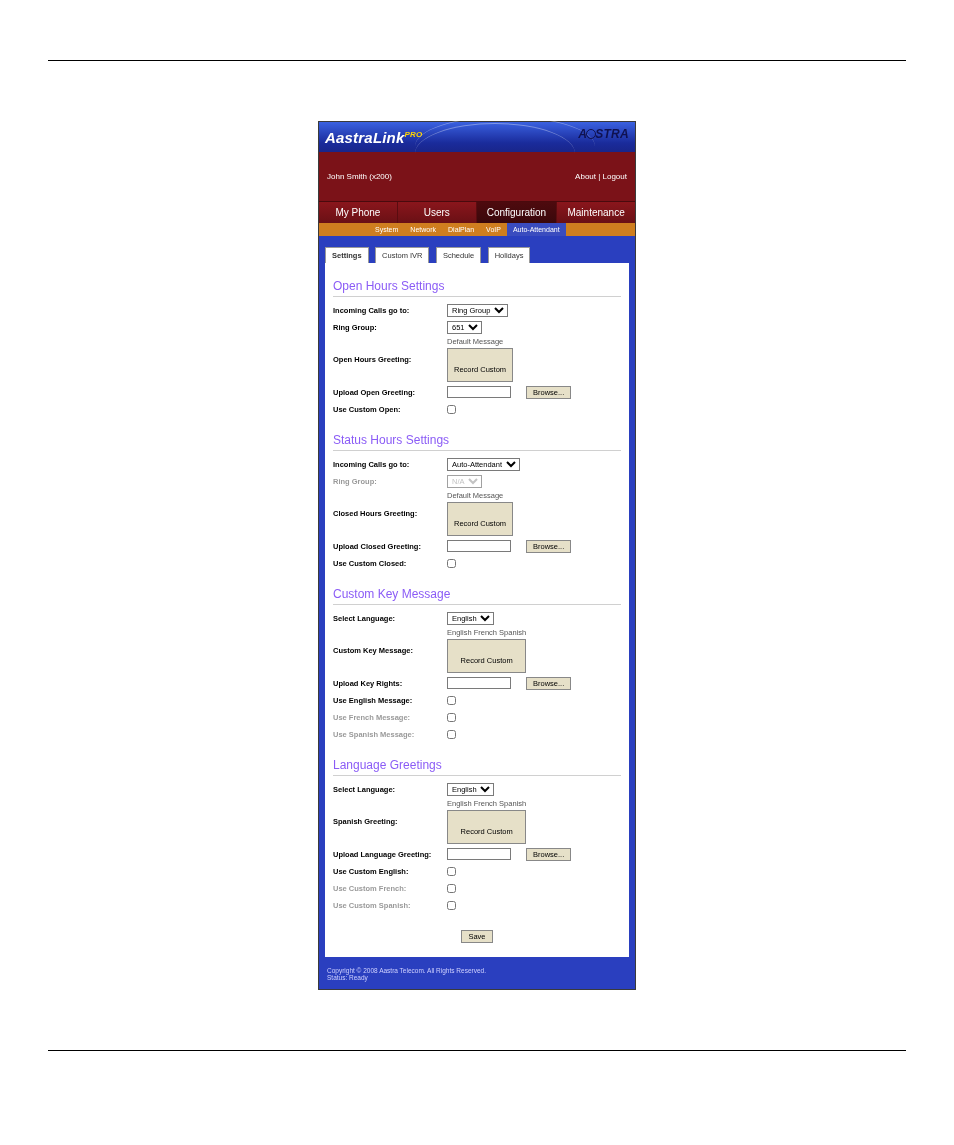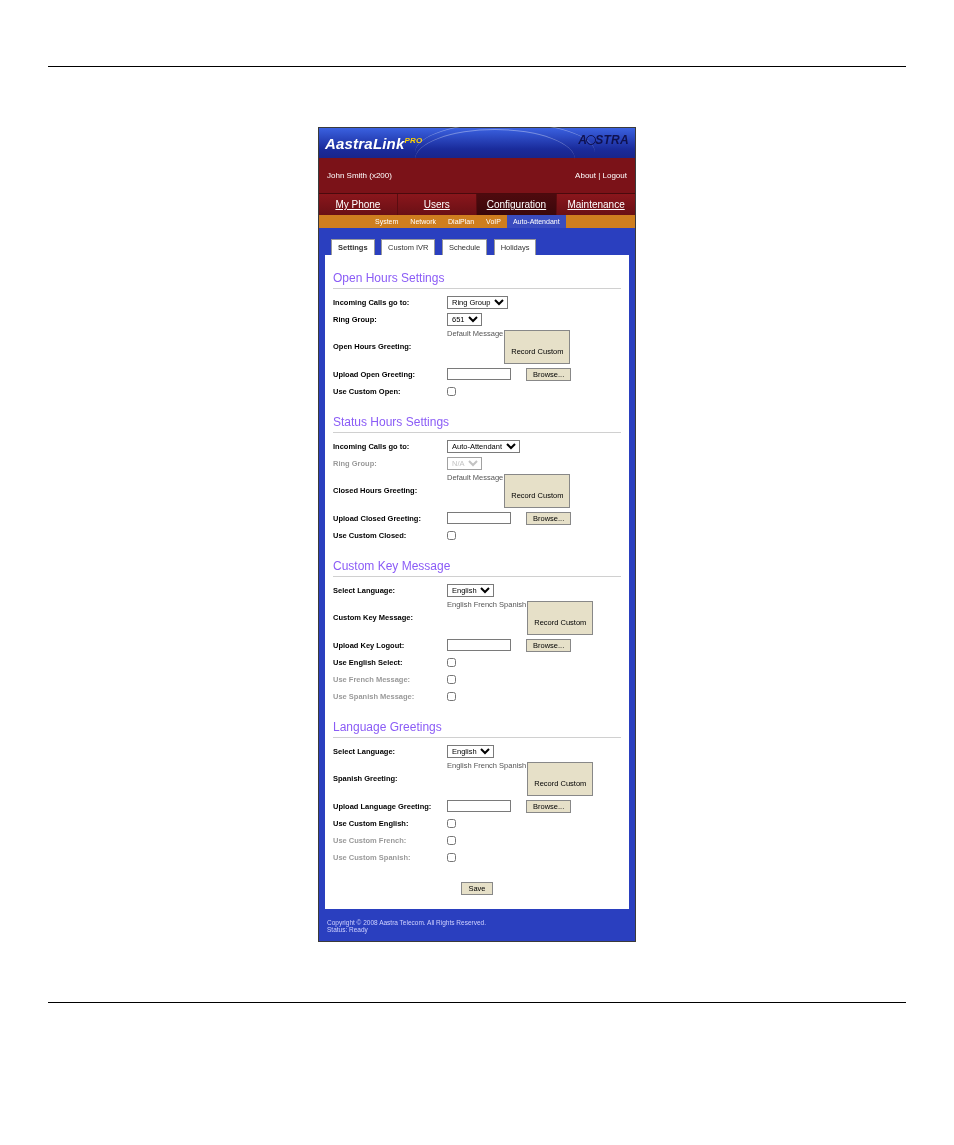"AastraLinkPRO" .page { margin: 6px auto -> 0 auto }
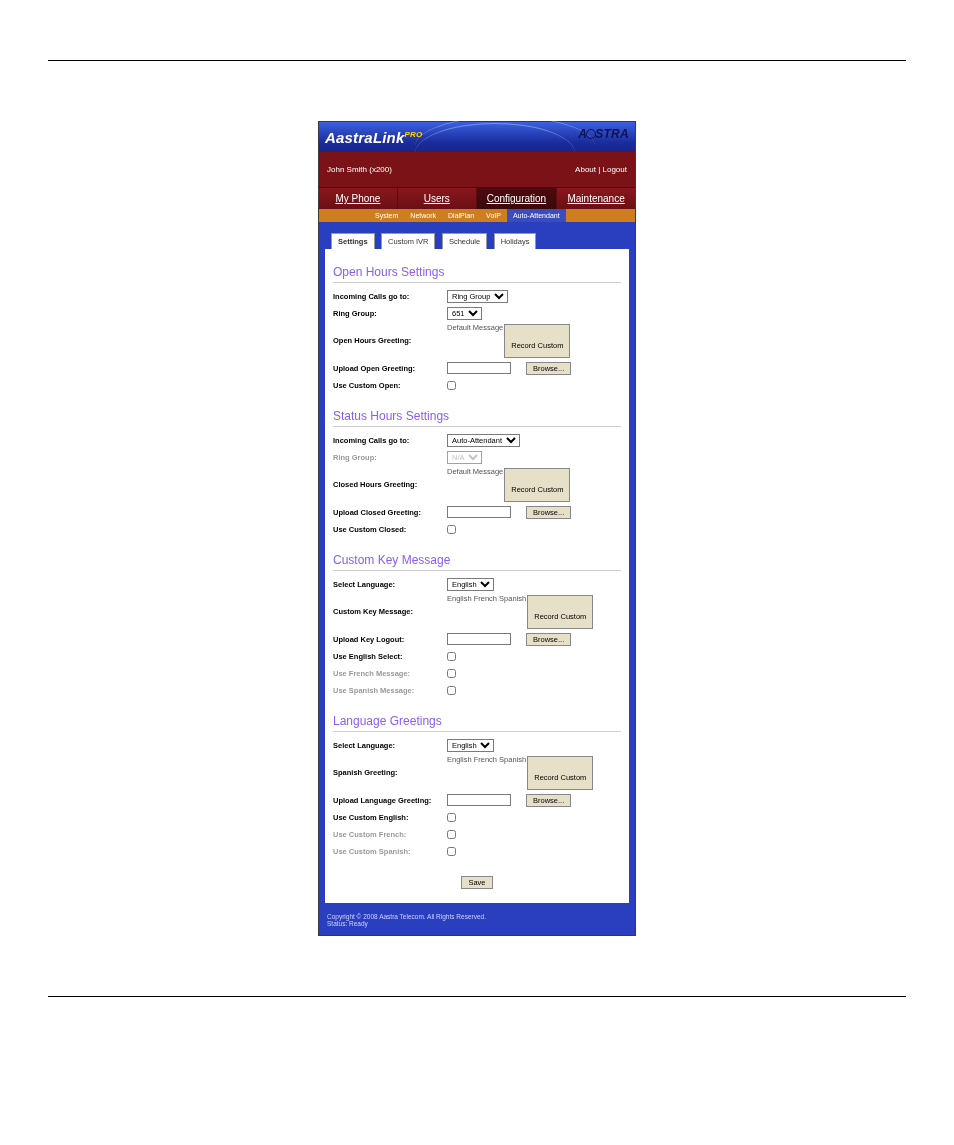"John Smith (x200)" .userrow { padding: 13px 8px -> 20px 8px }
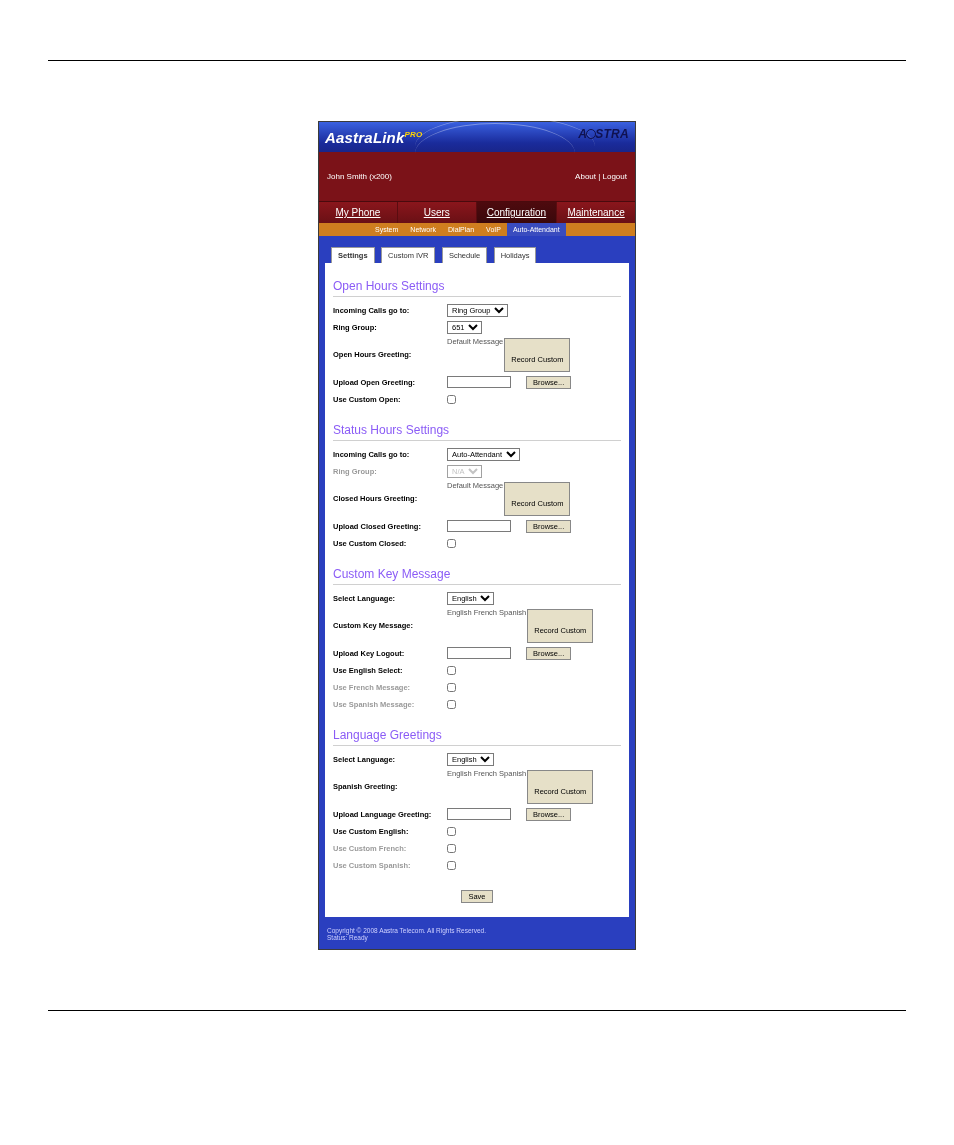"My Phone" .mainnav .tab { text-decoration: underline -> none }
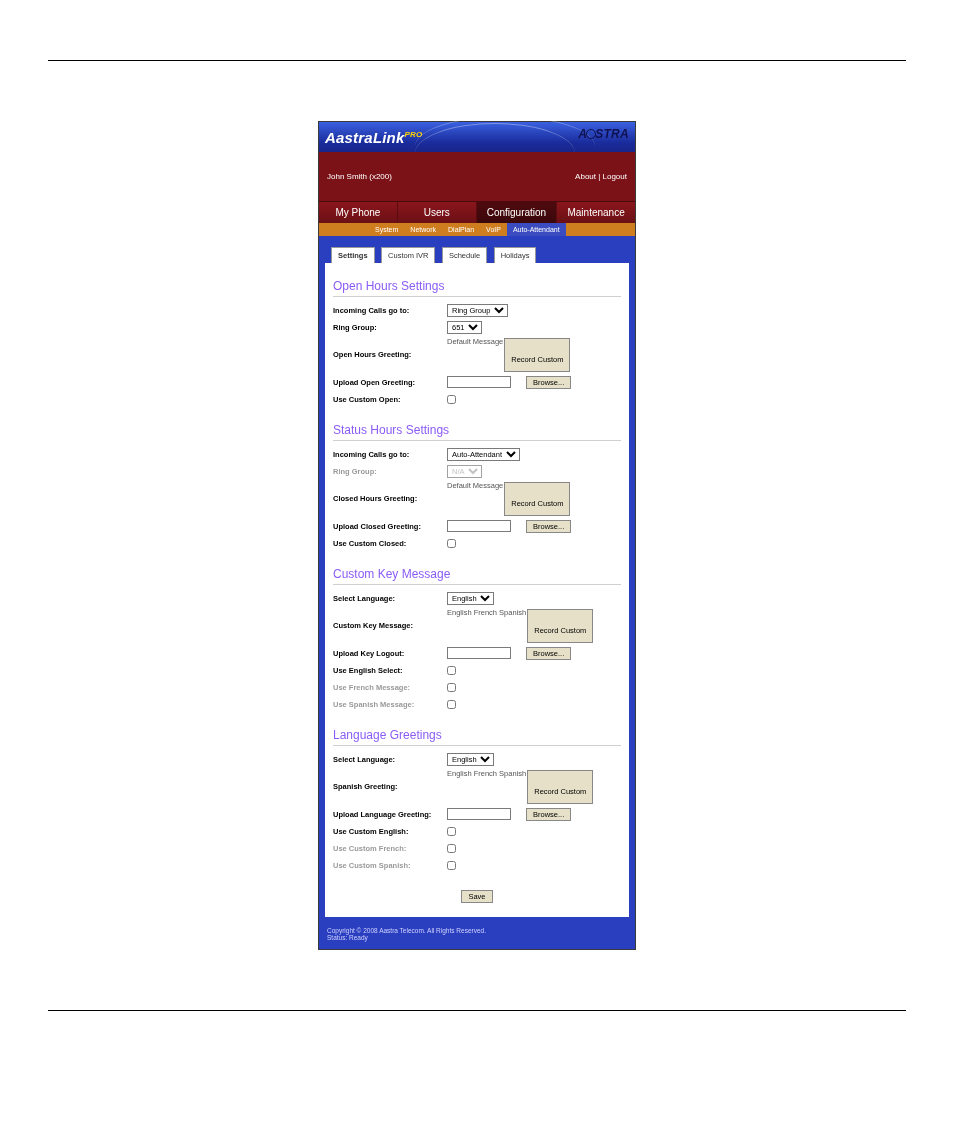"Settings Custom IVR Schedule Holidays" .tabstrip { padding: 8px 12px 0 -> 8px 6px 0 }
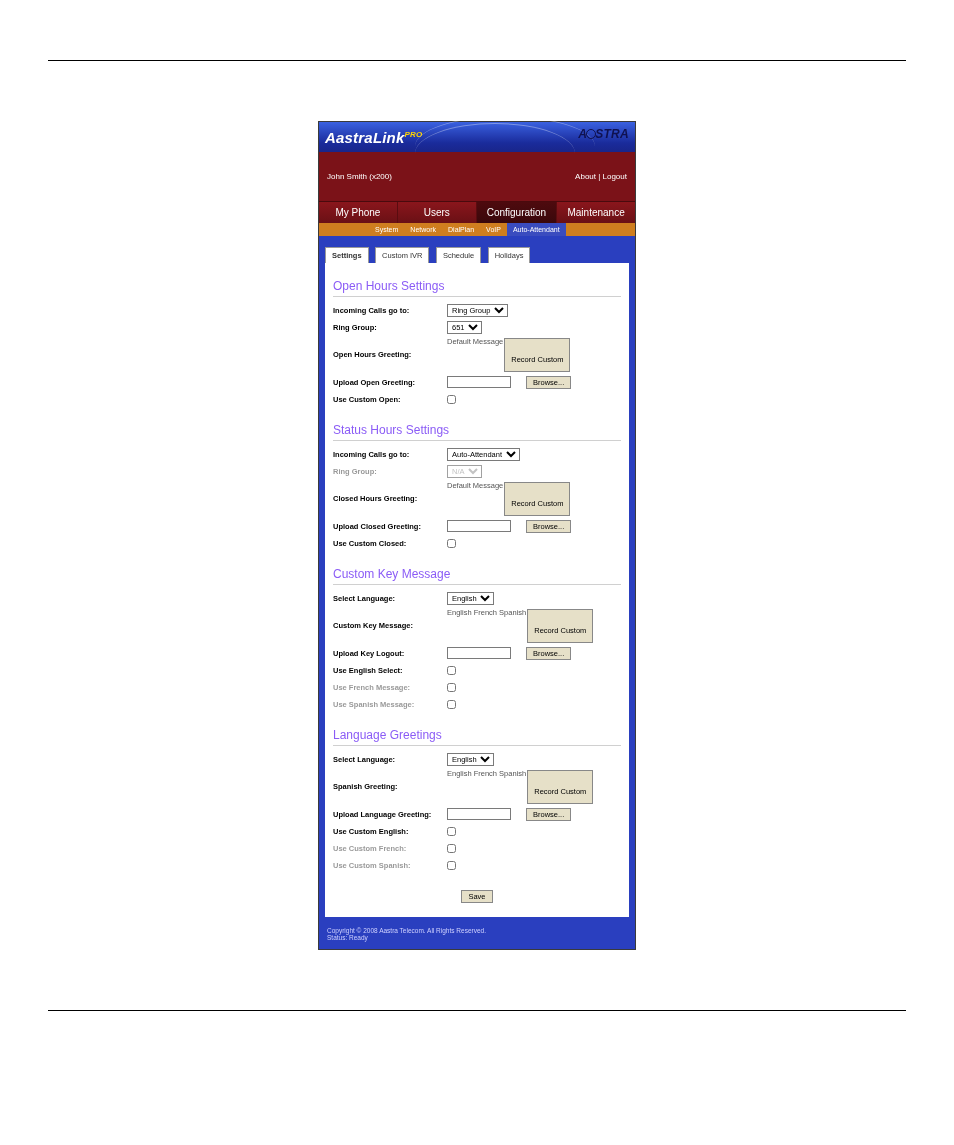"Default Message" .multival { flex-direction: row -> column }
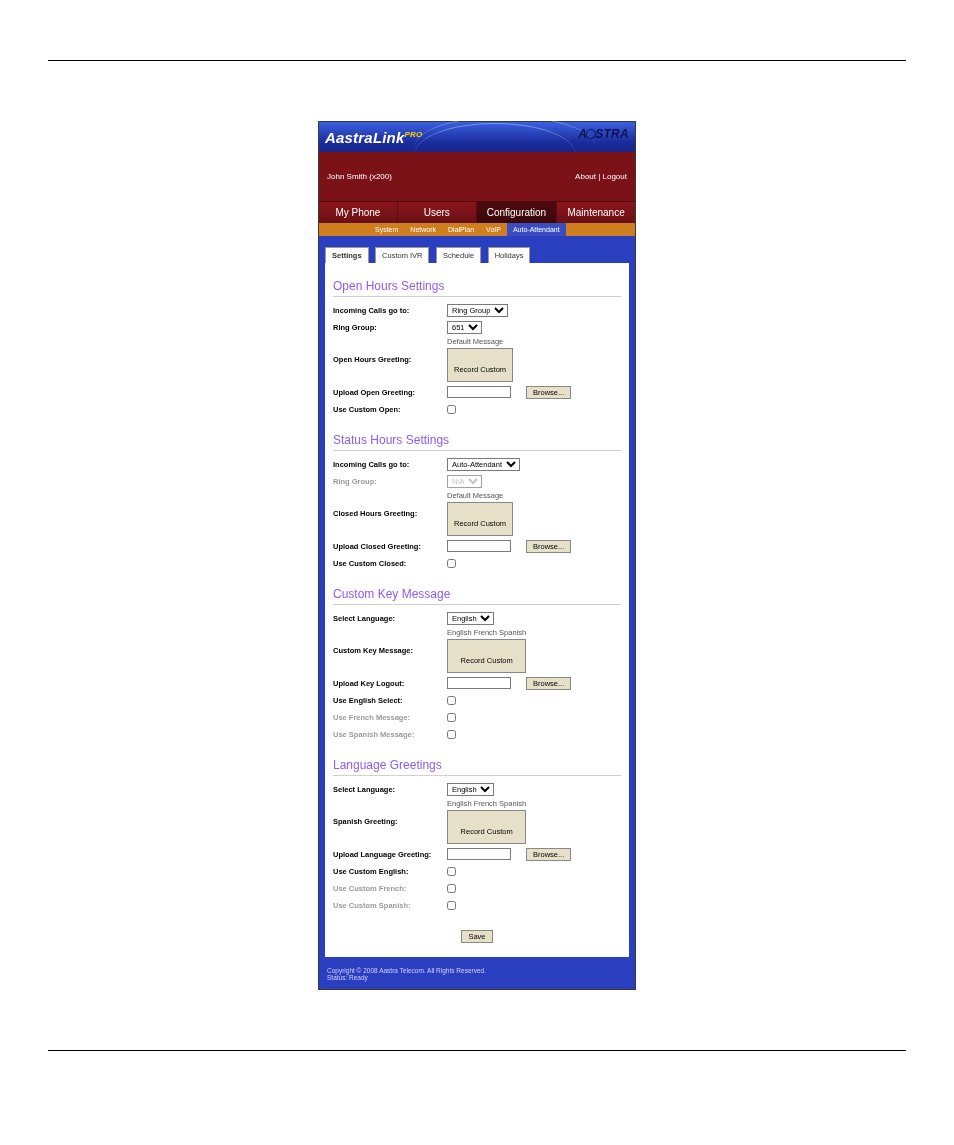"Upload Key Logout:" span.lab { text: Logout -> Rights }
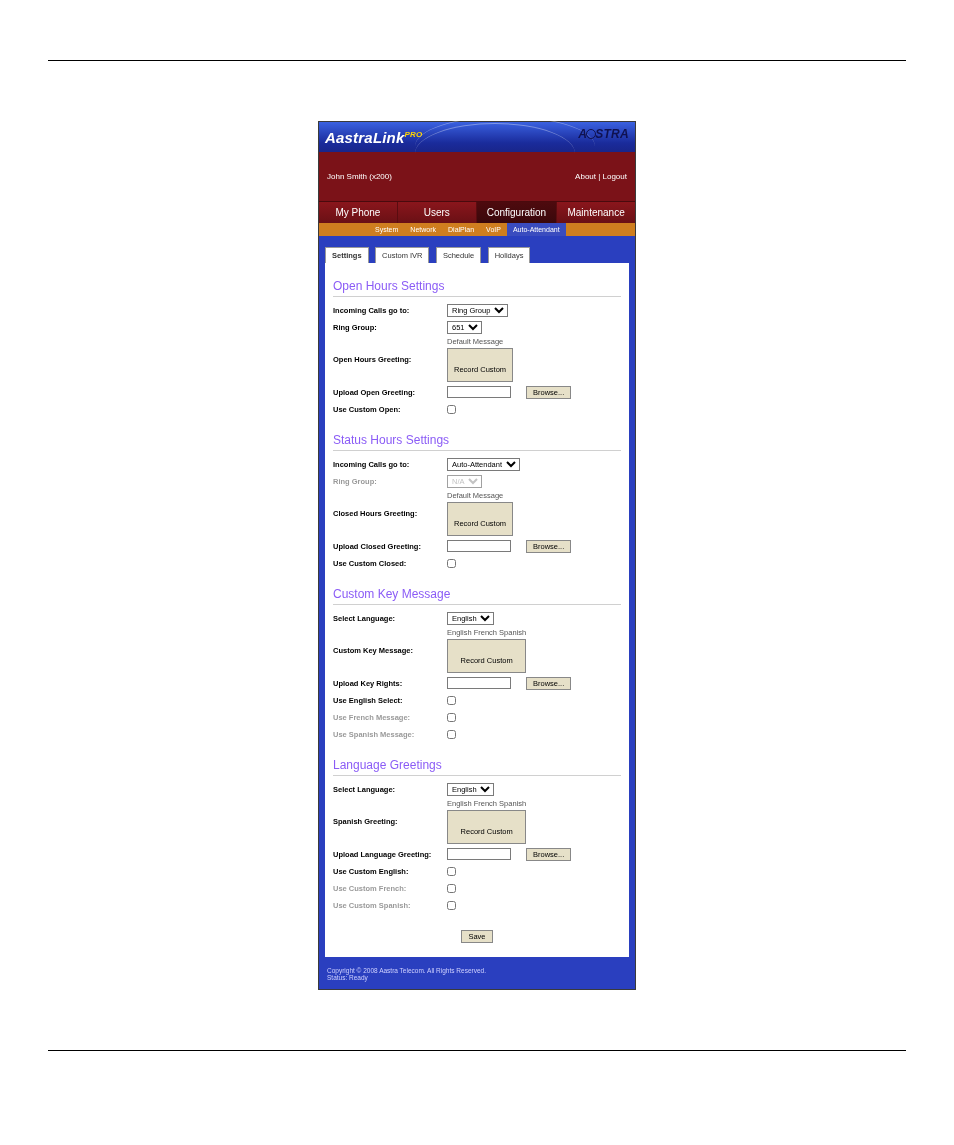"Use English Select:" span.lab { text: Select -> Message }
